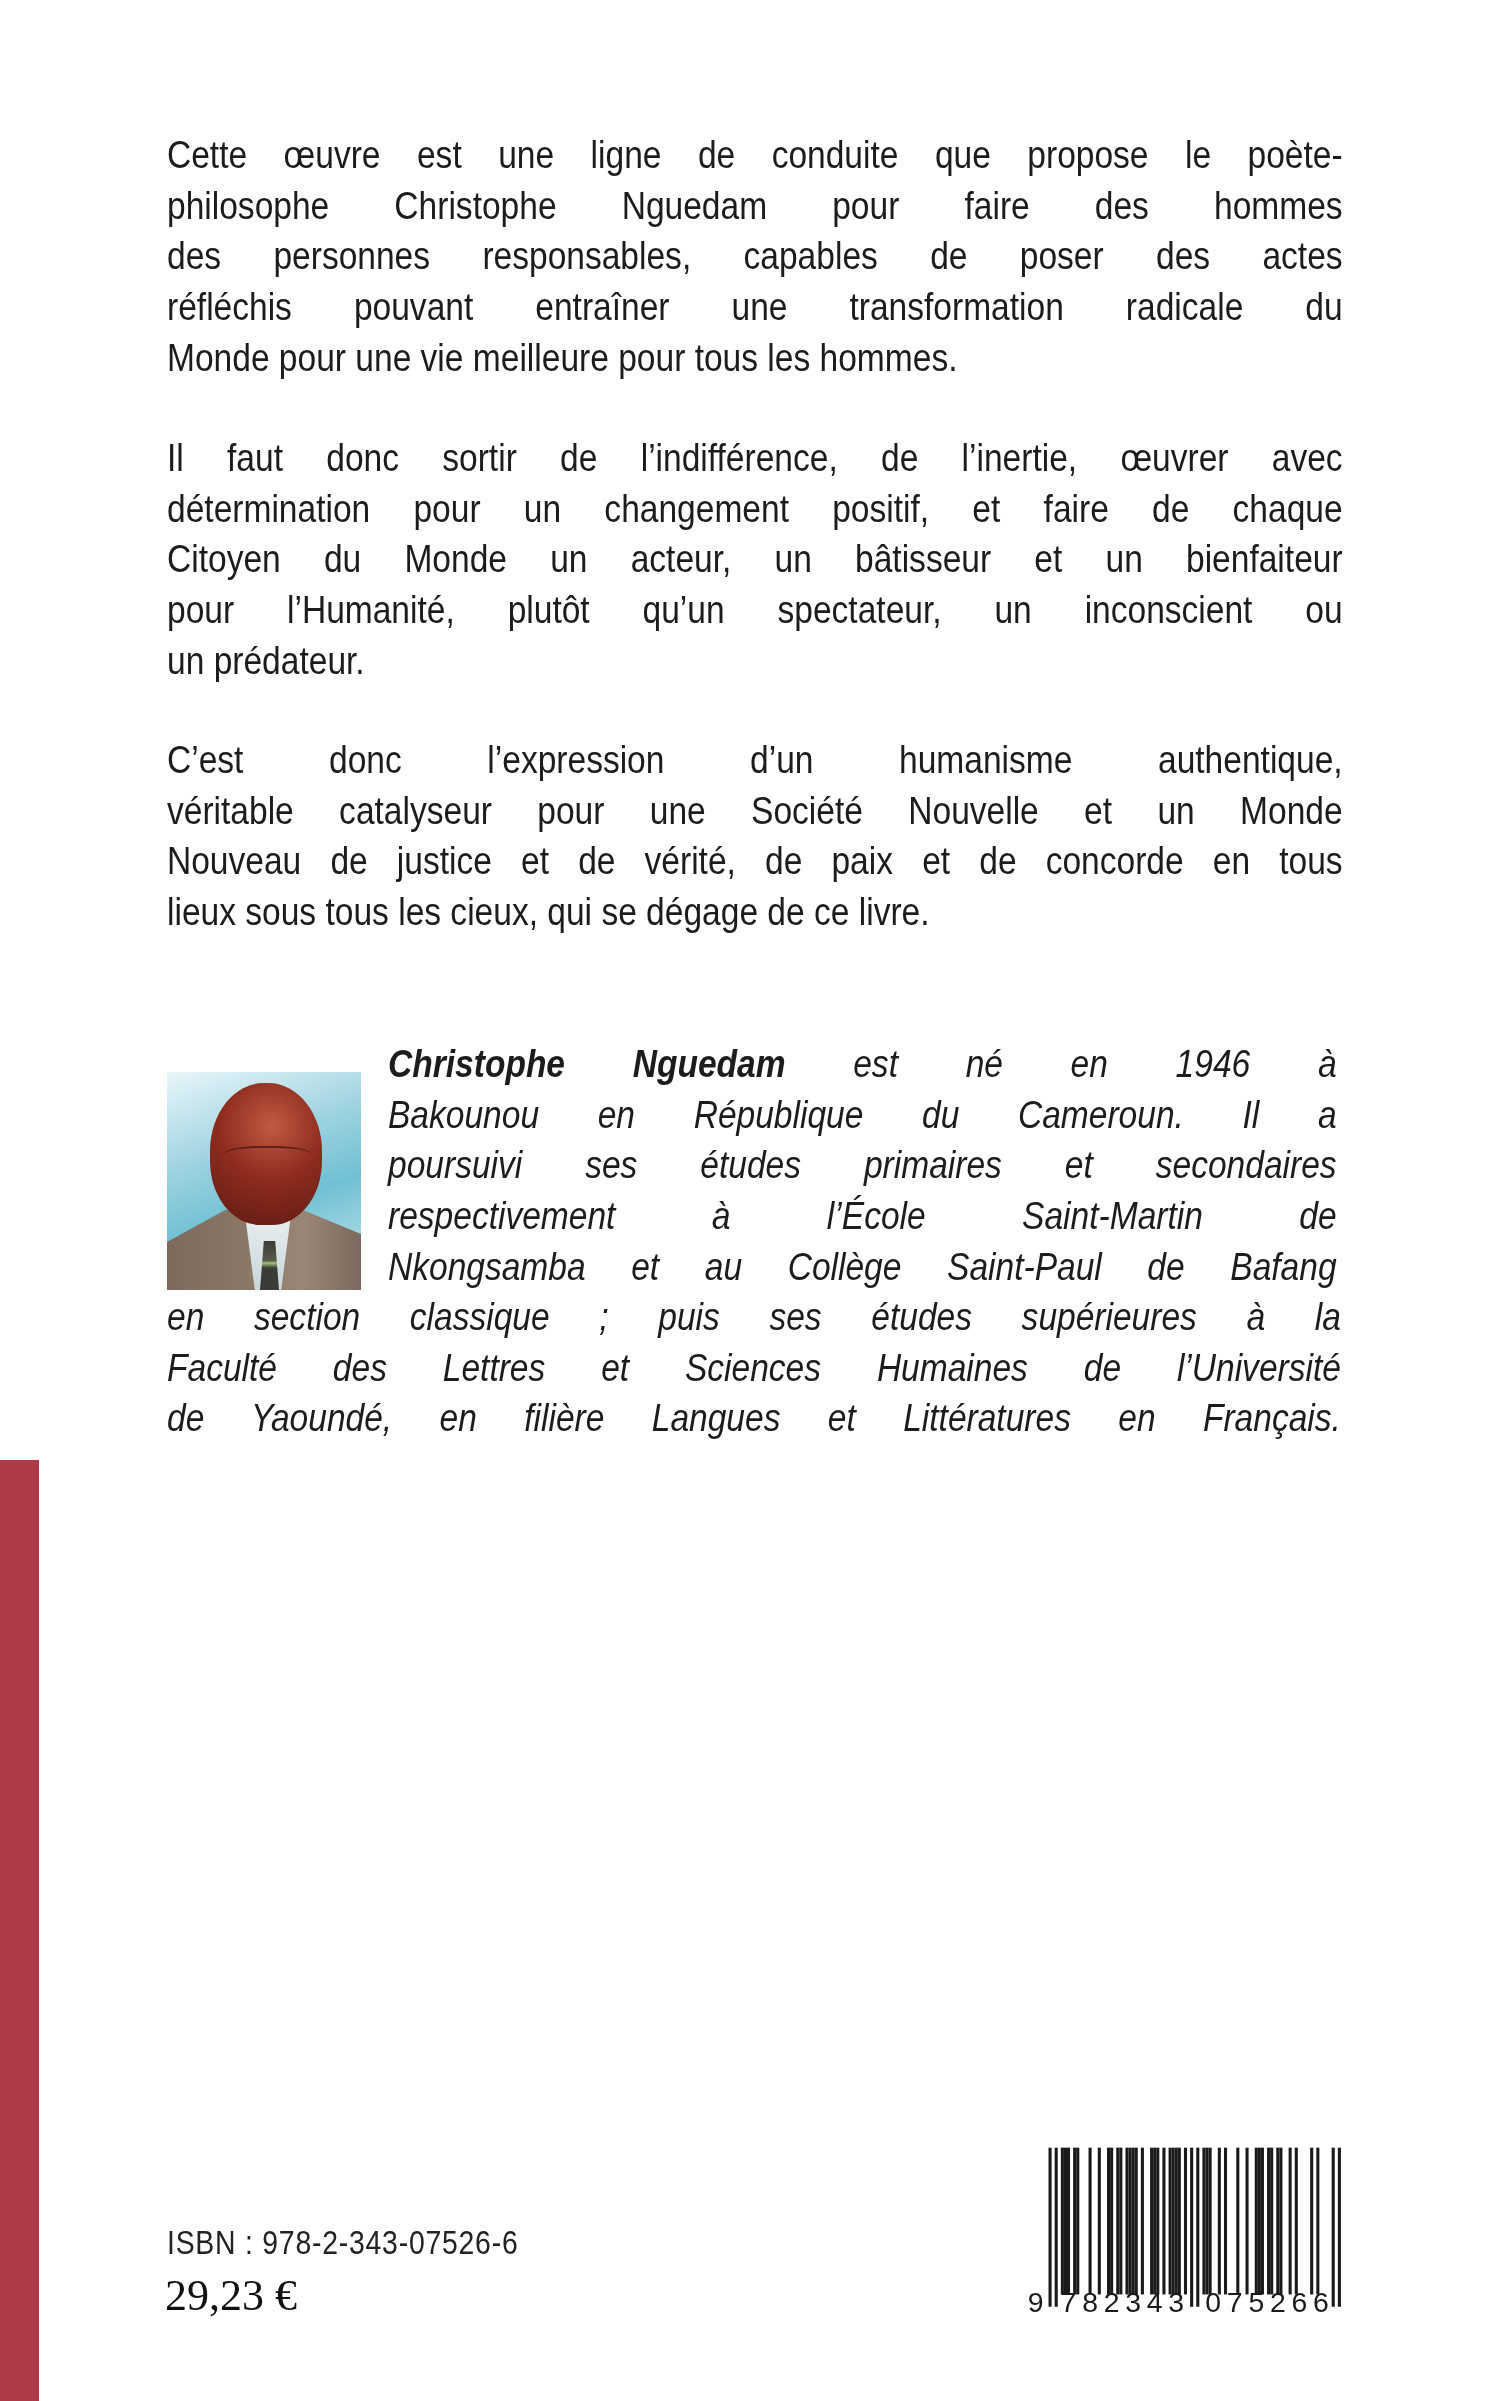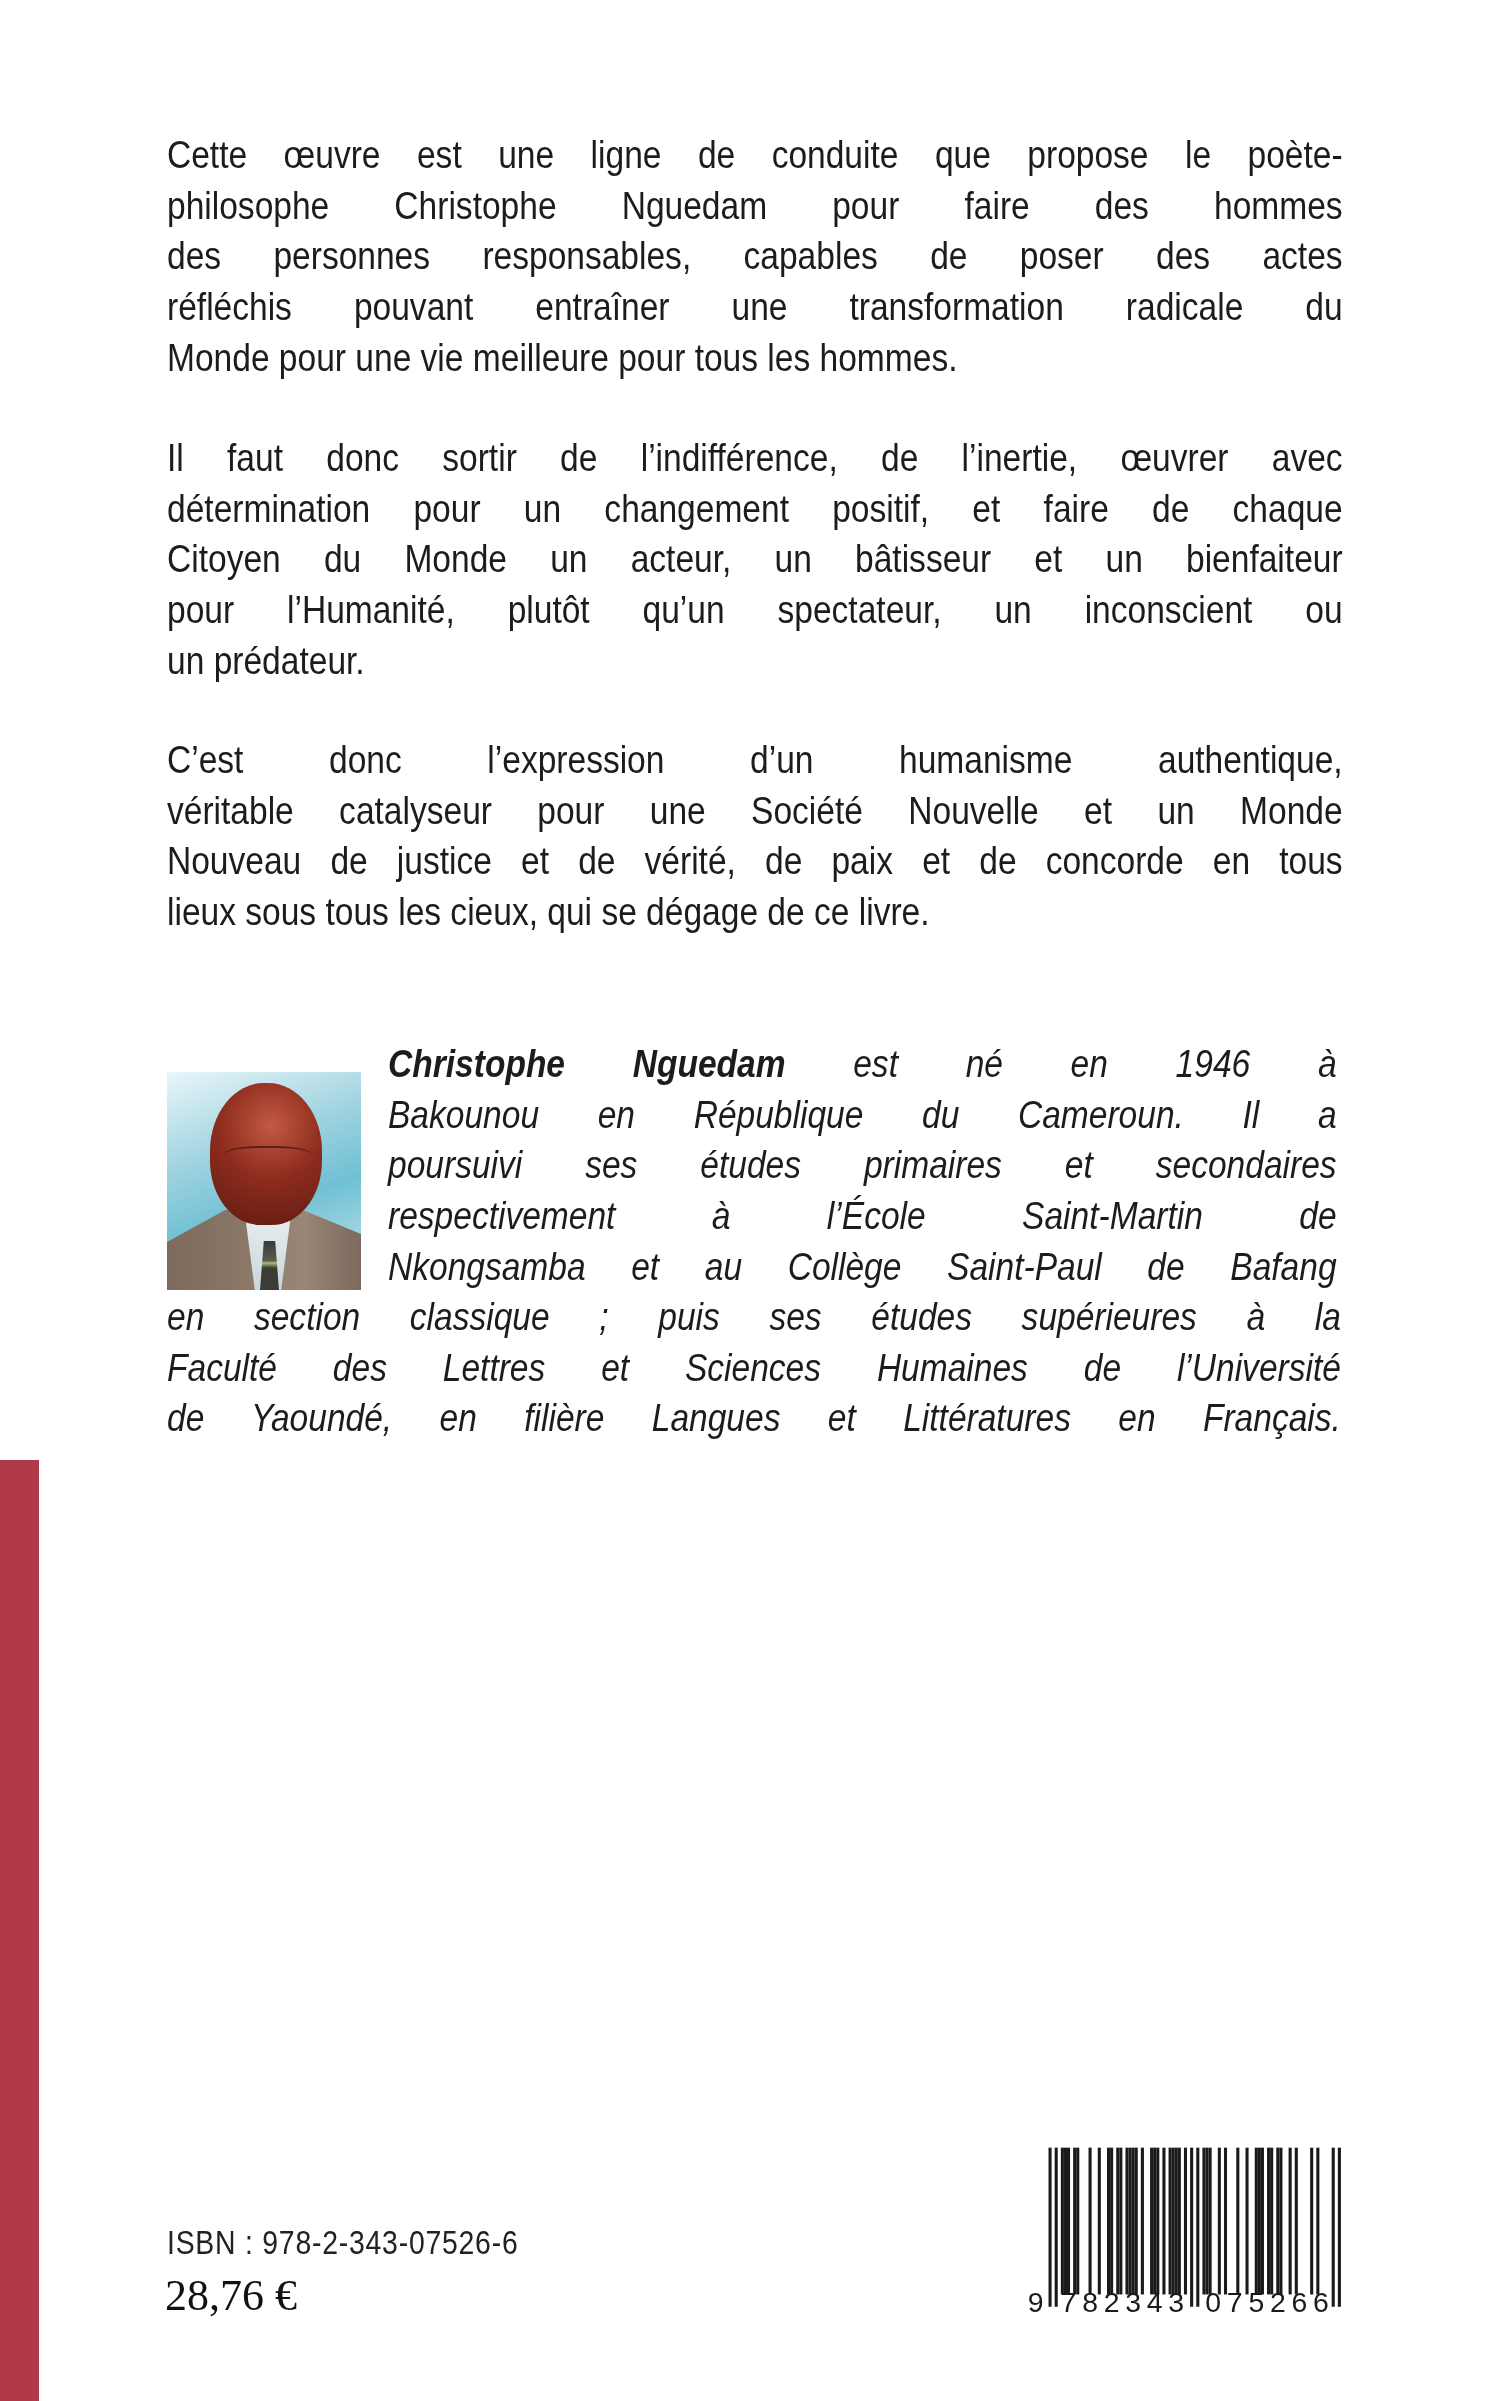"28,76 €" div.price { text: 28,76 -> 29,23 }
